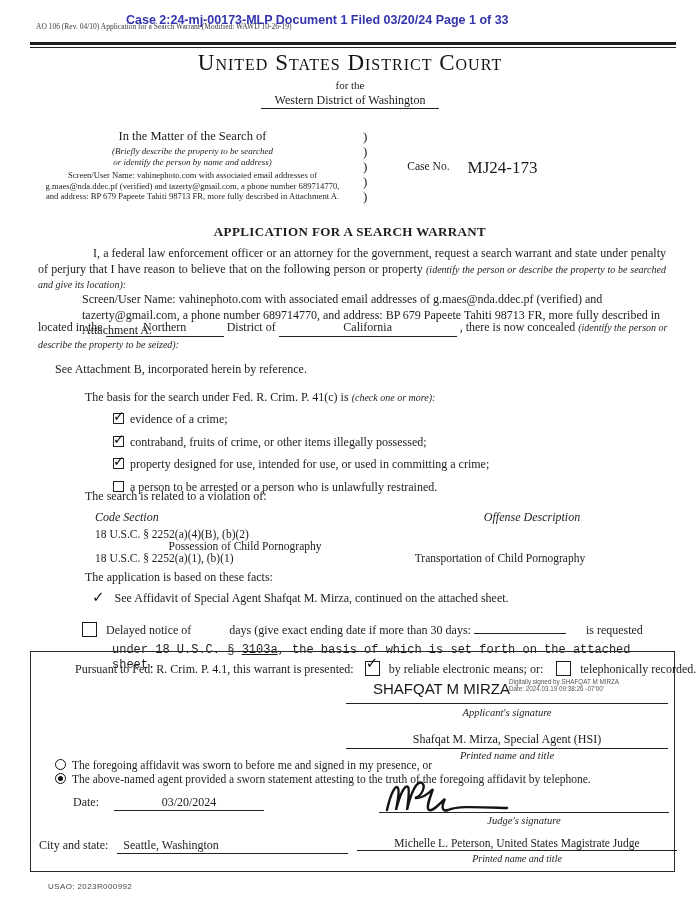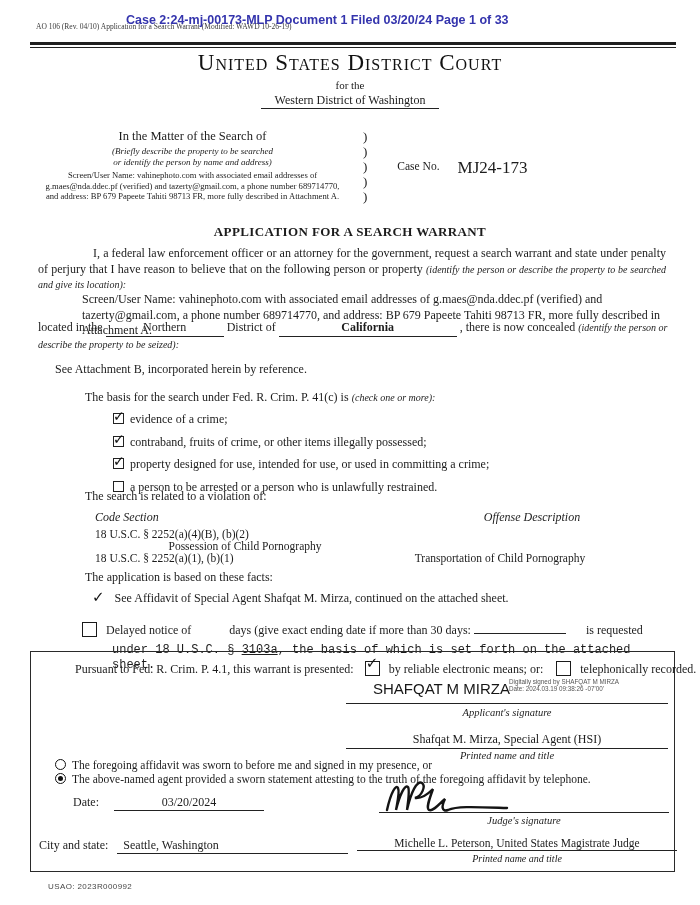"Case No. MJ24-173" div { margin-left: 30px -> 40px }
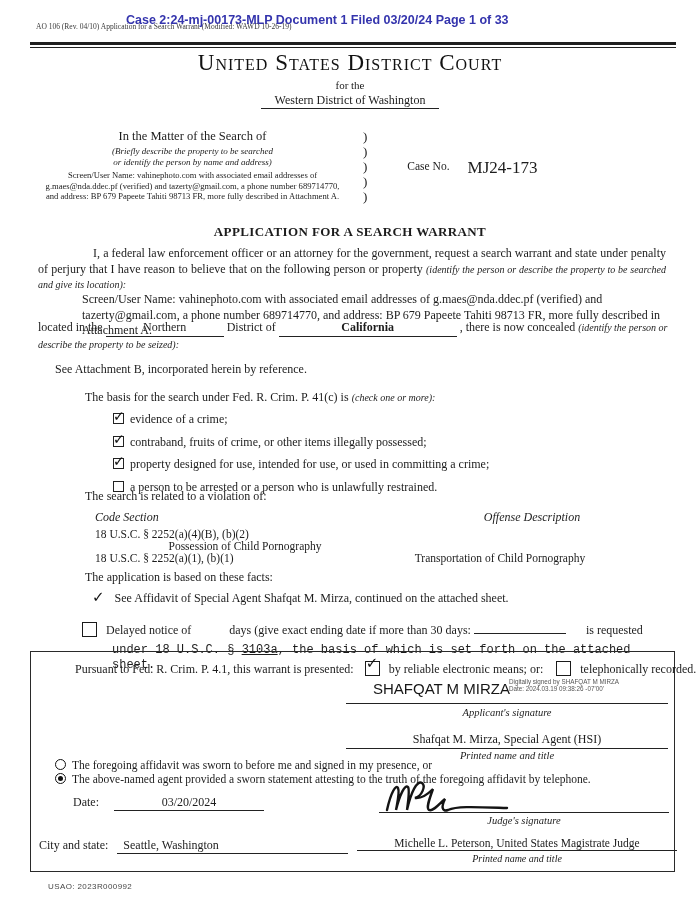"California" span.blank { font-weight: bold -> none }
